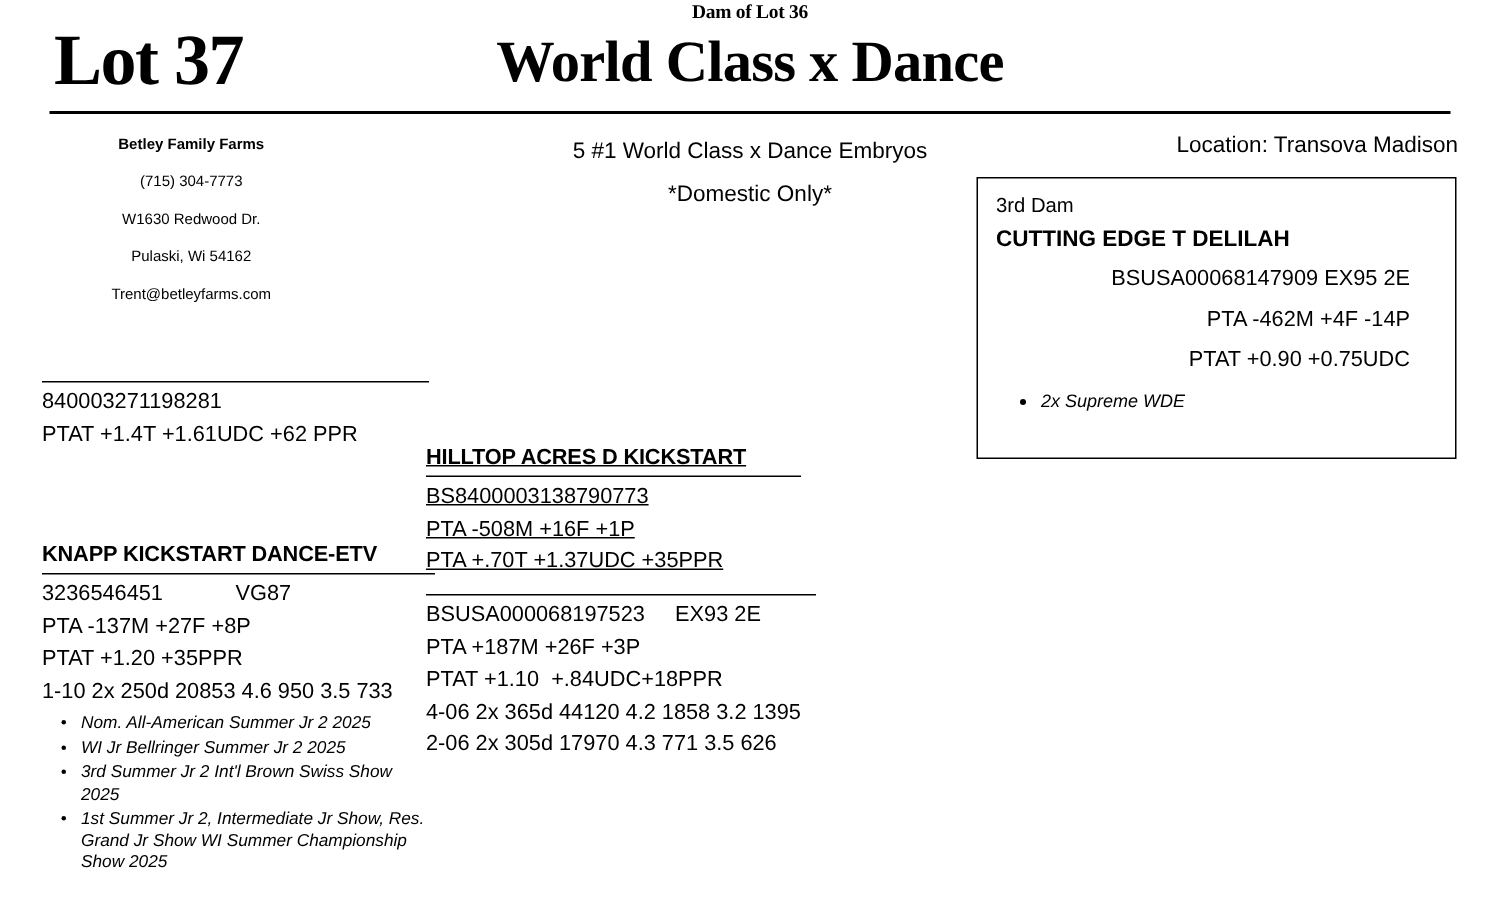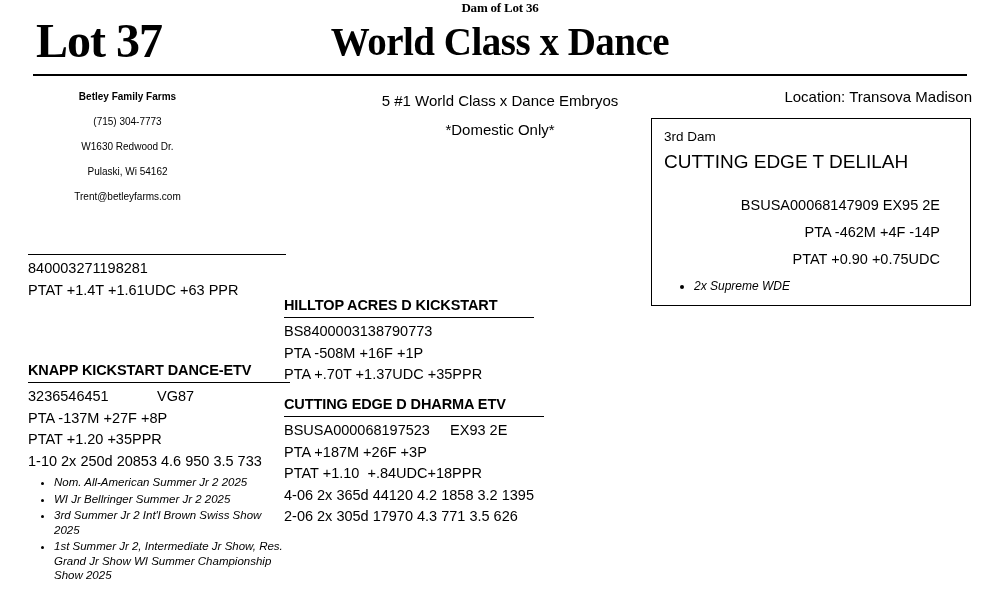"CUTTING EDGE T DELILAH" .dam-box .nm { font-size: 19px -> 15px; font-weight: normal -> bold; margin-bottom: 24px -> 10px }
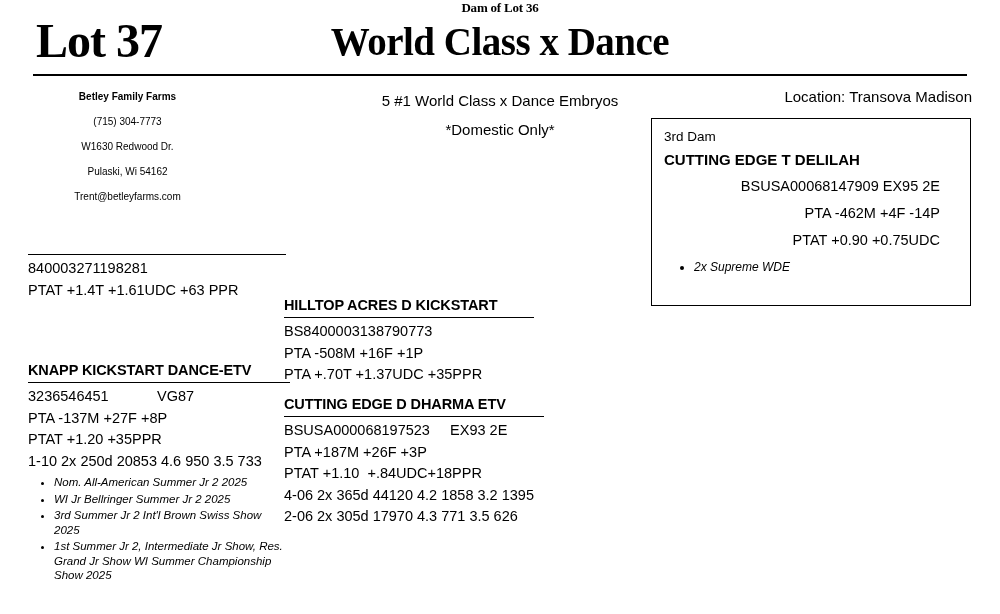"PTAT +1.4T +1.61UDC +63 PPR" div.row { text: +63 -> +62 }
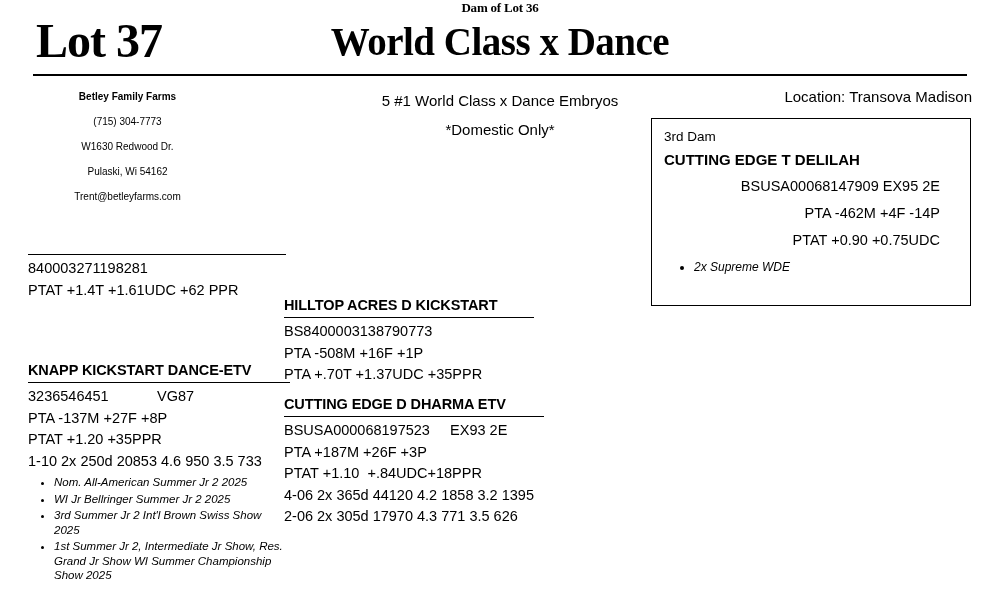"HILLTOP ACRES D KICKSTART" #ped-hilltop { text-decoration: none -> underline }
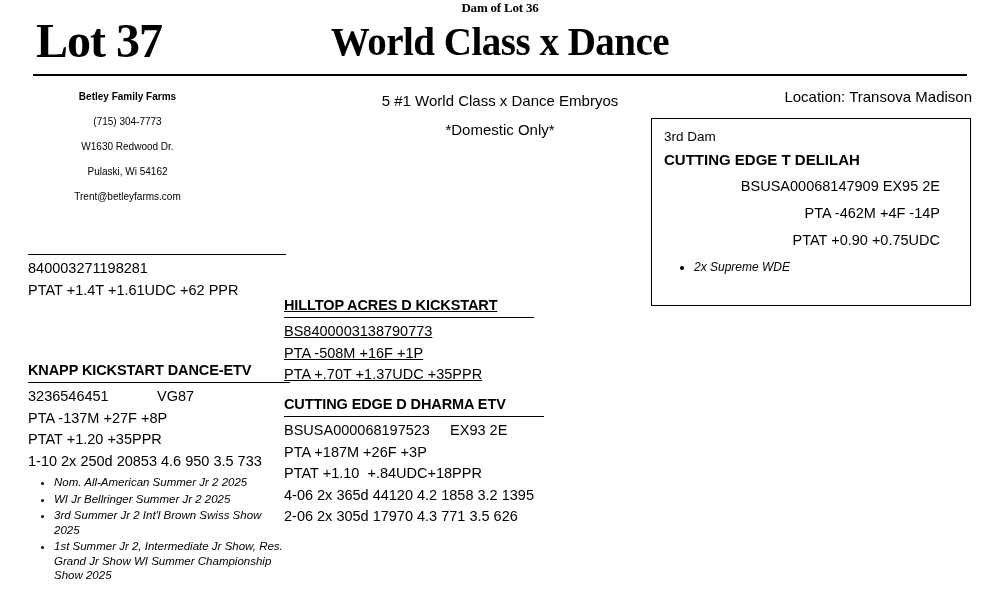"CUTTING EDGE D DHARMA ETV" div.ped-name { html: <div>CUTTING EDGE D DHARMA ETV</div> -> none }
